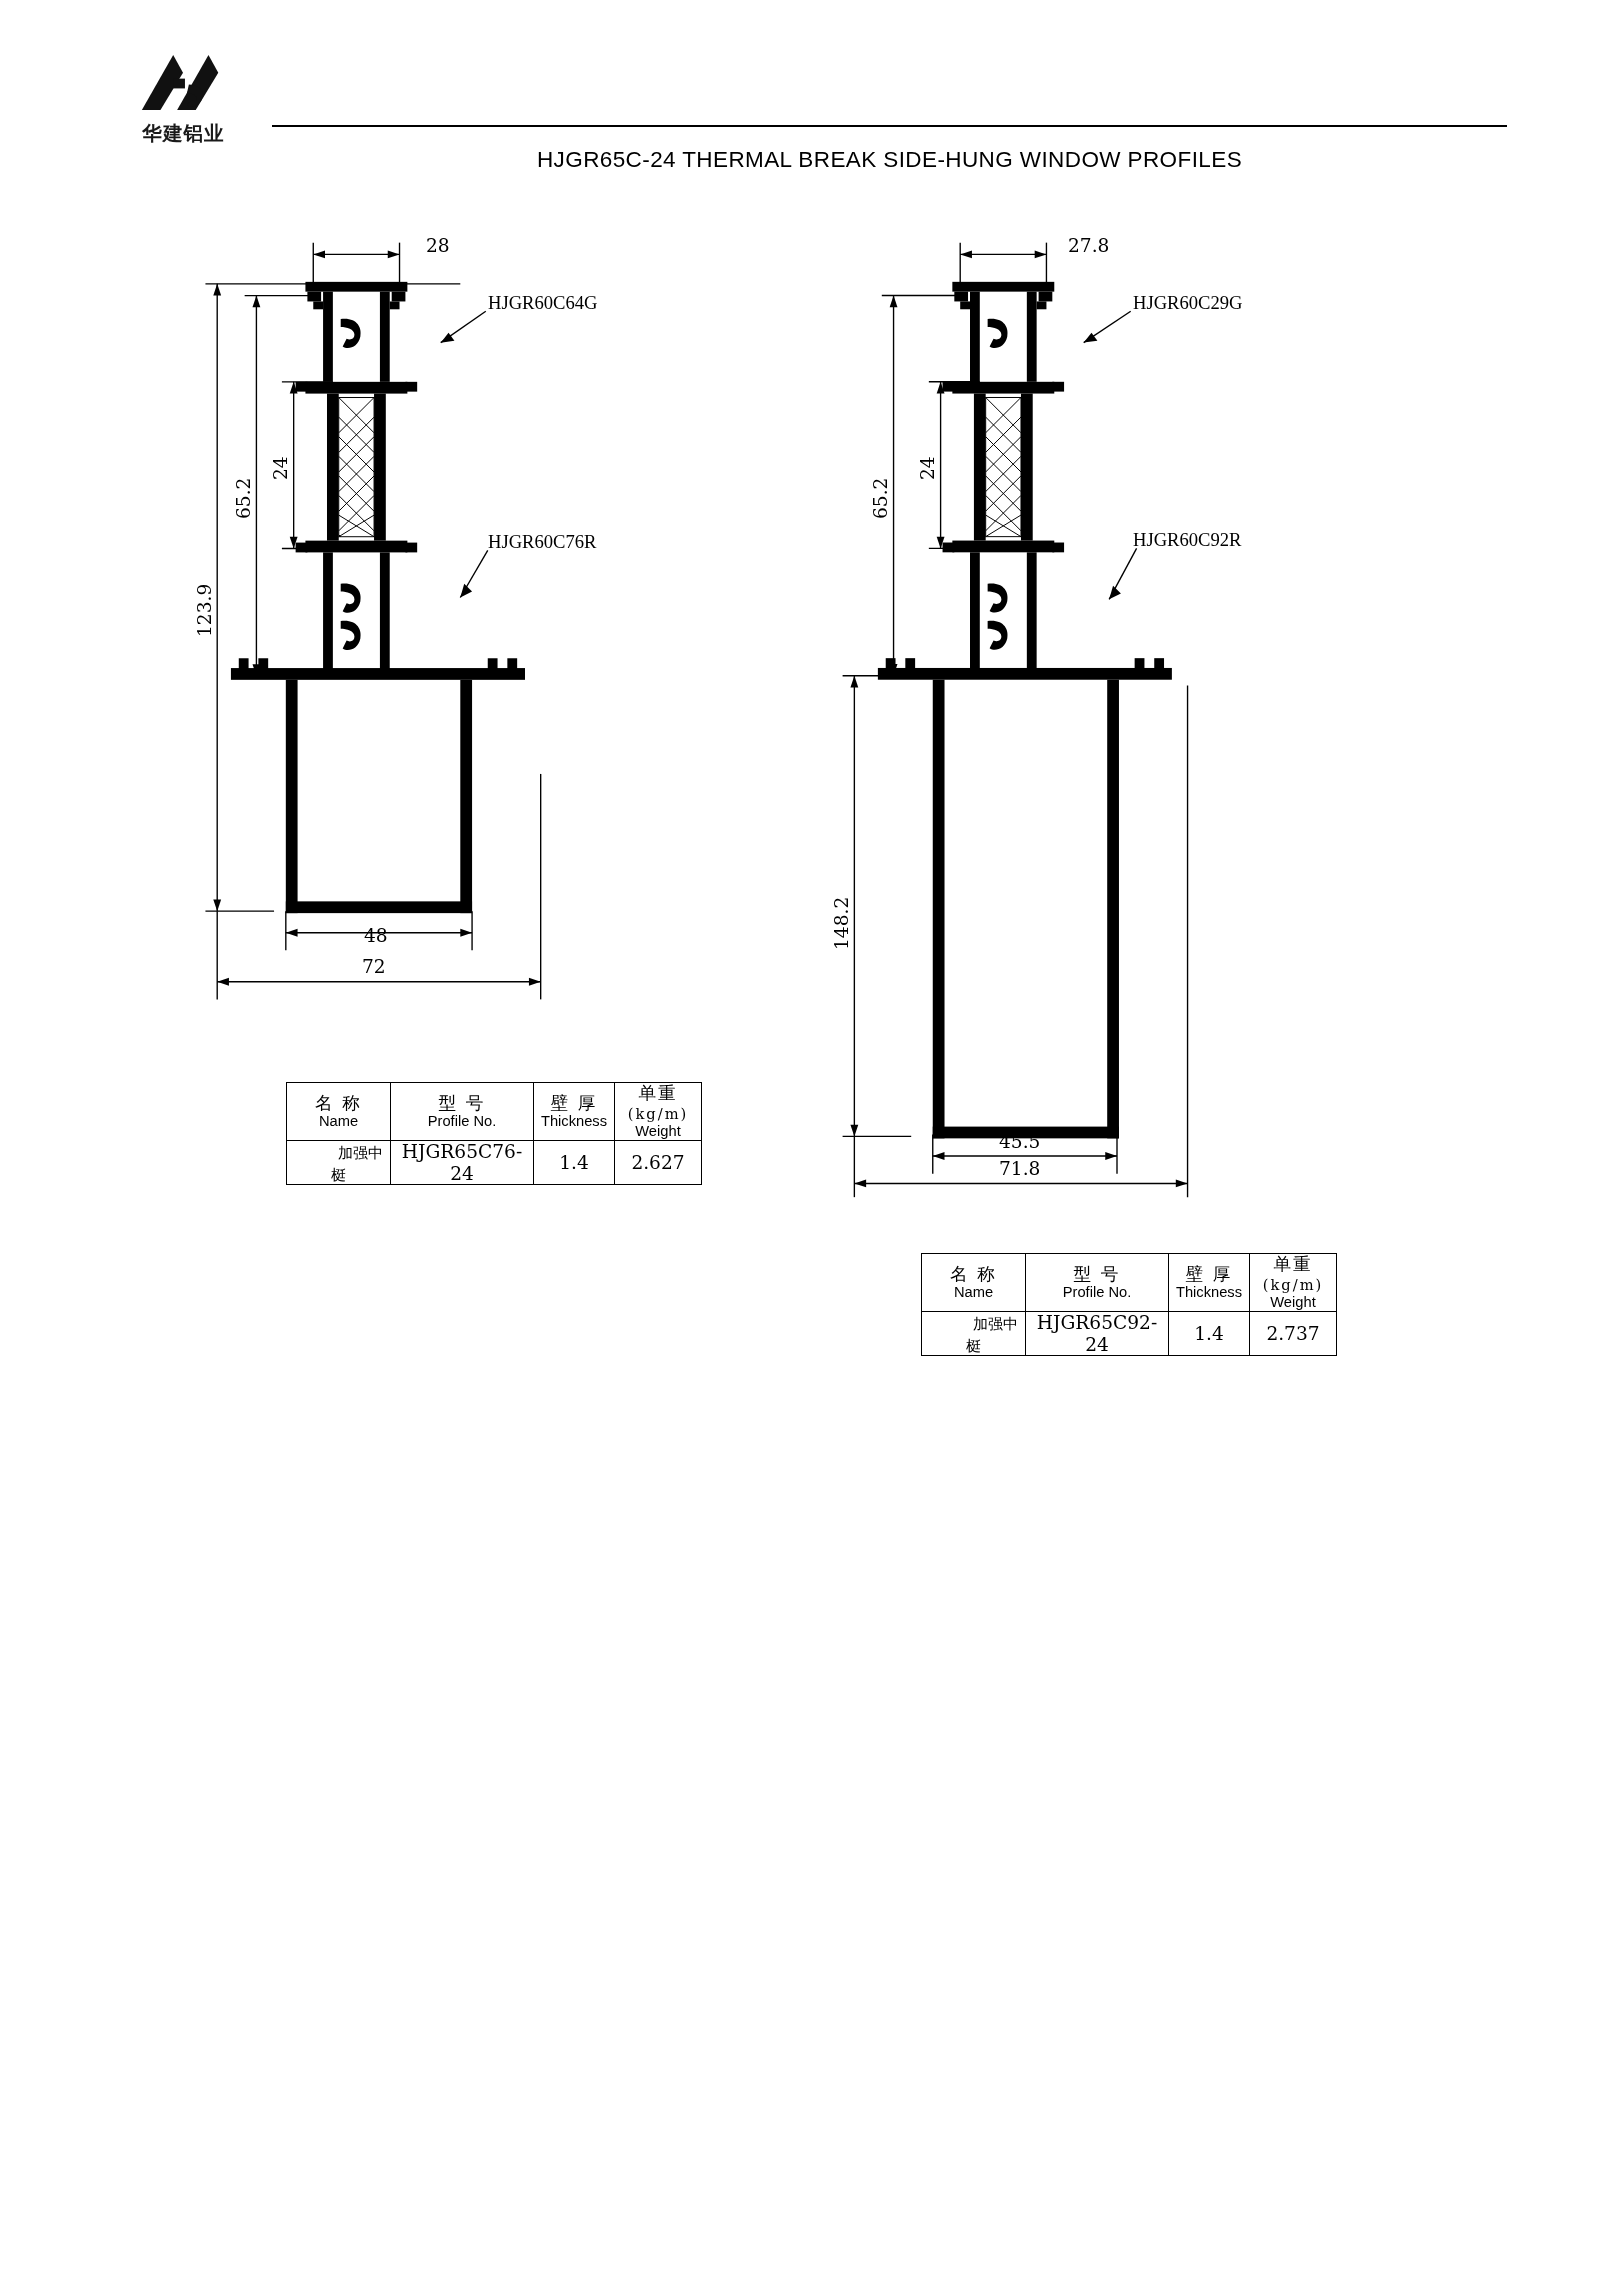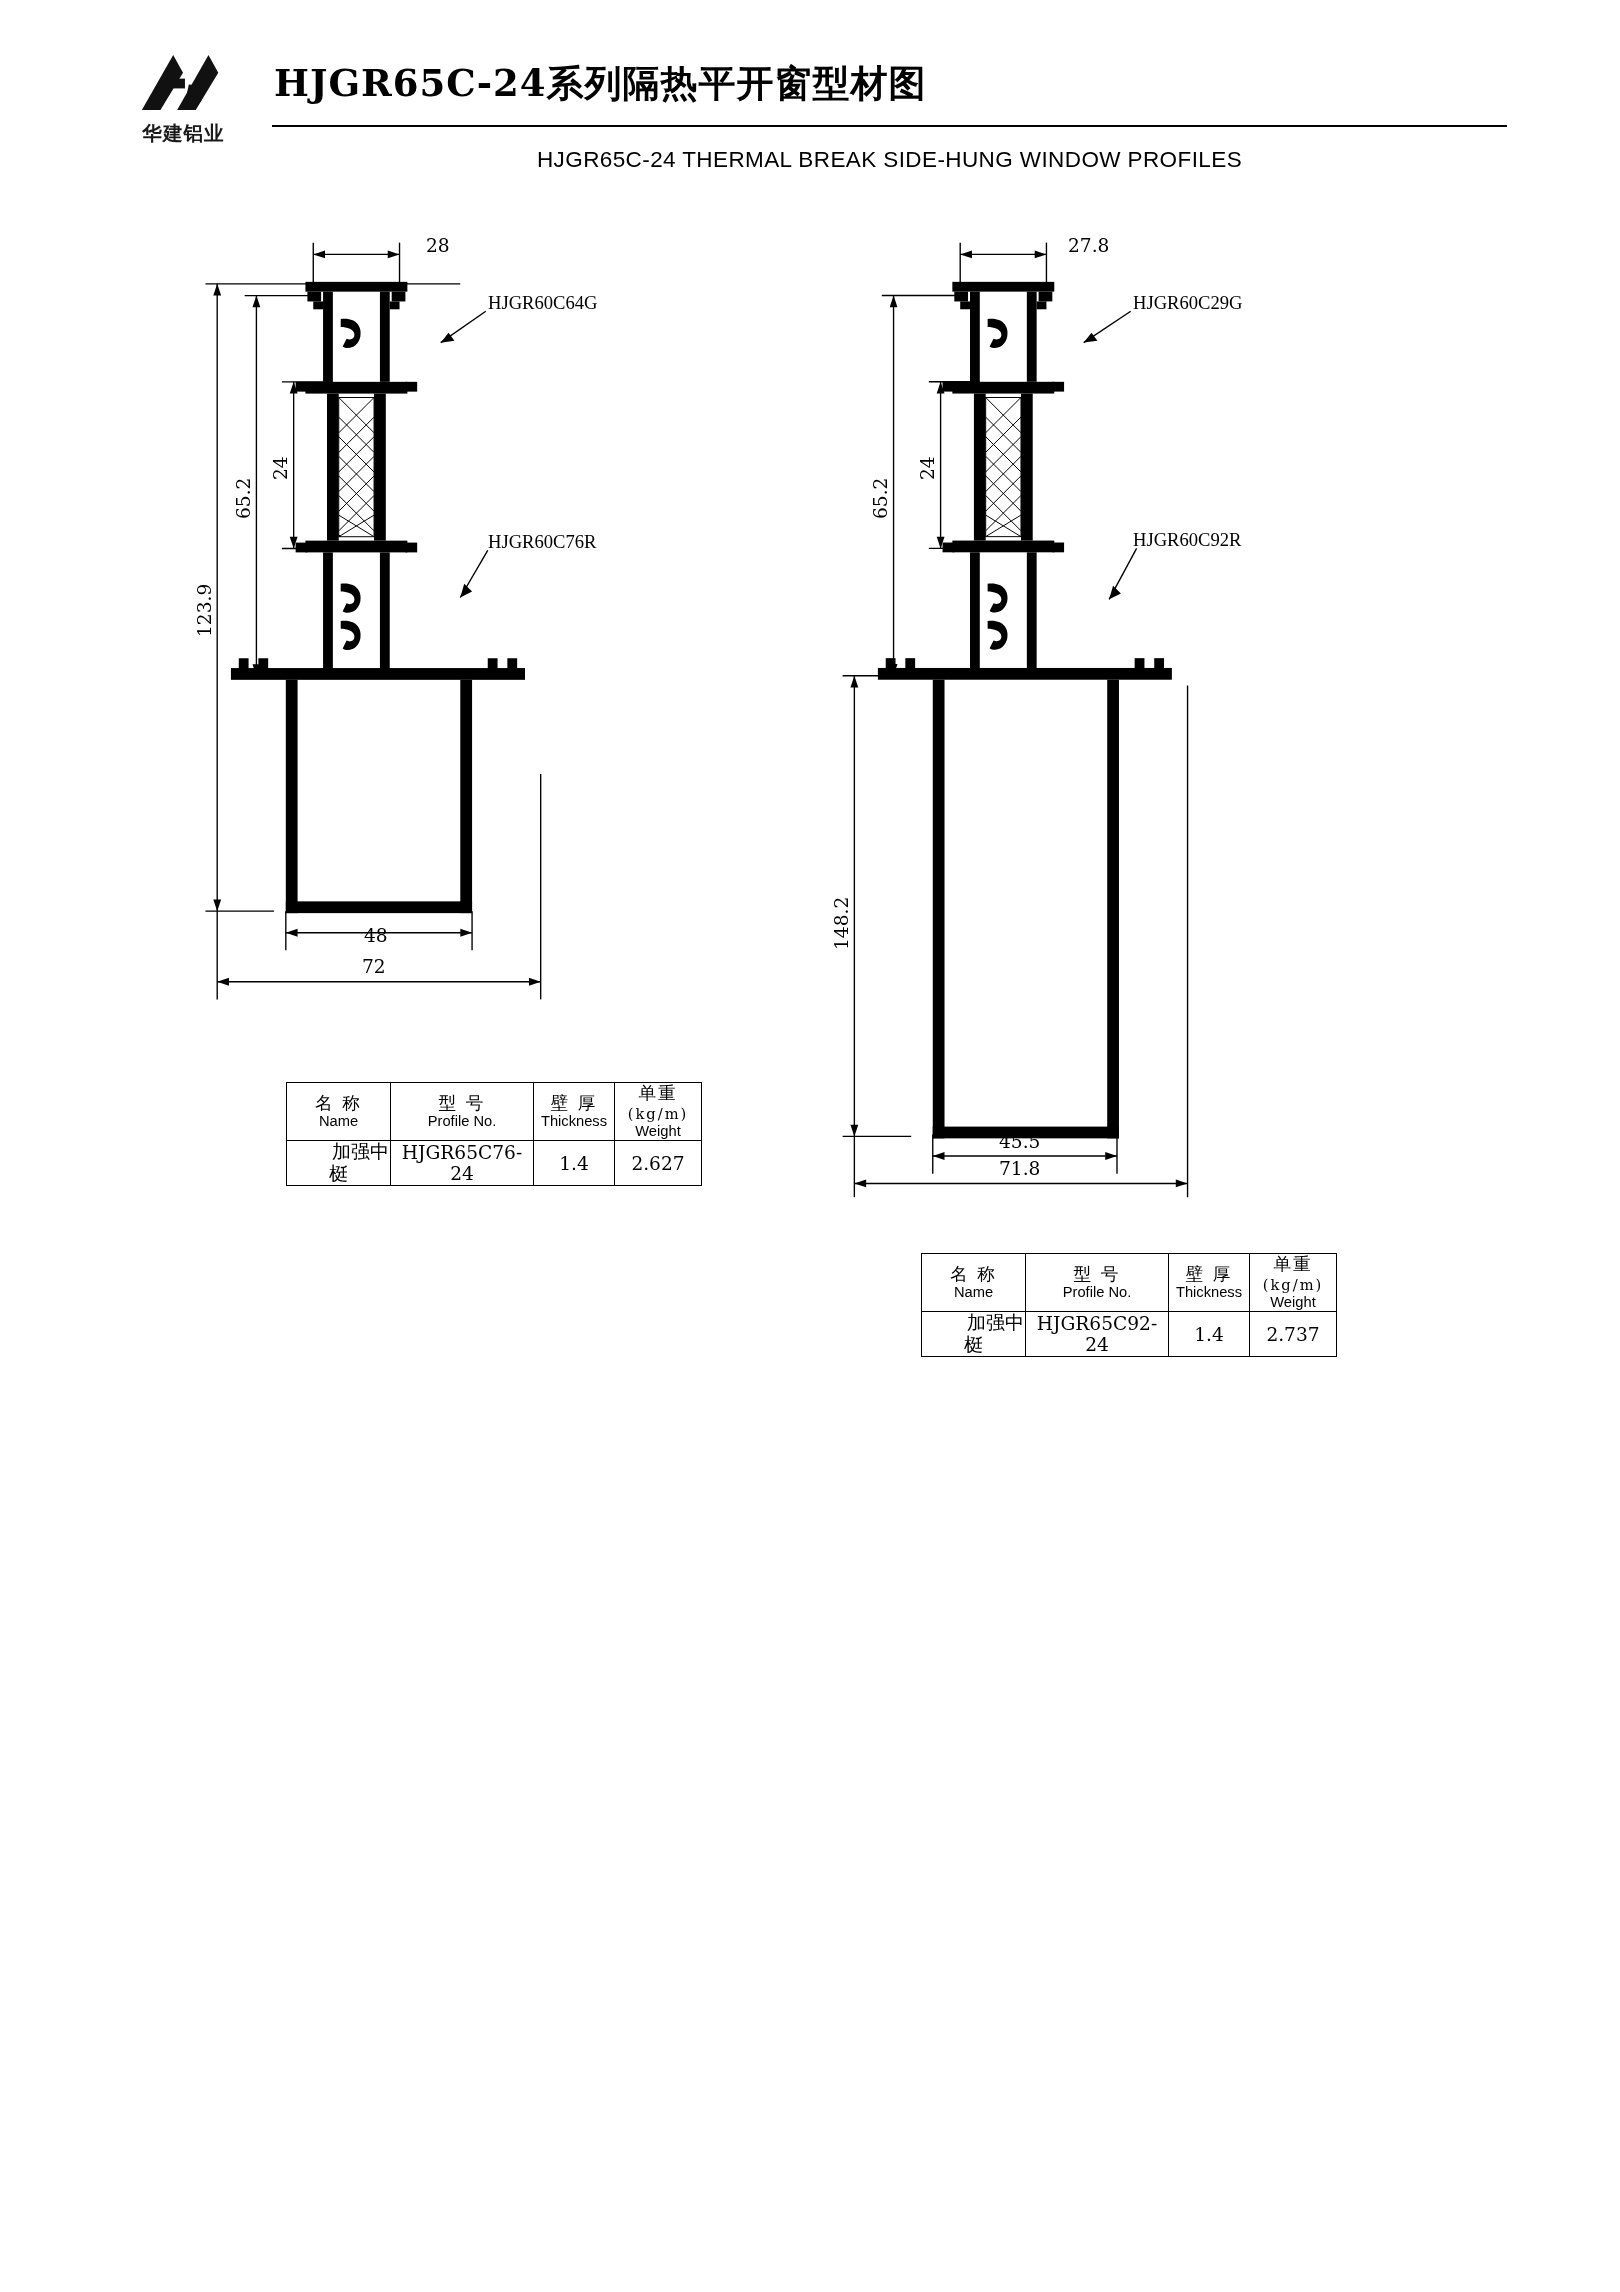"HJGR65C-24系列隔热平开窗型材图" div.title-cn { html: <div>HJGR65C-24系列隔热平开窗型材图</div> -> none }
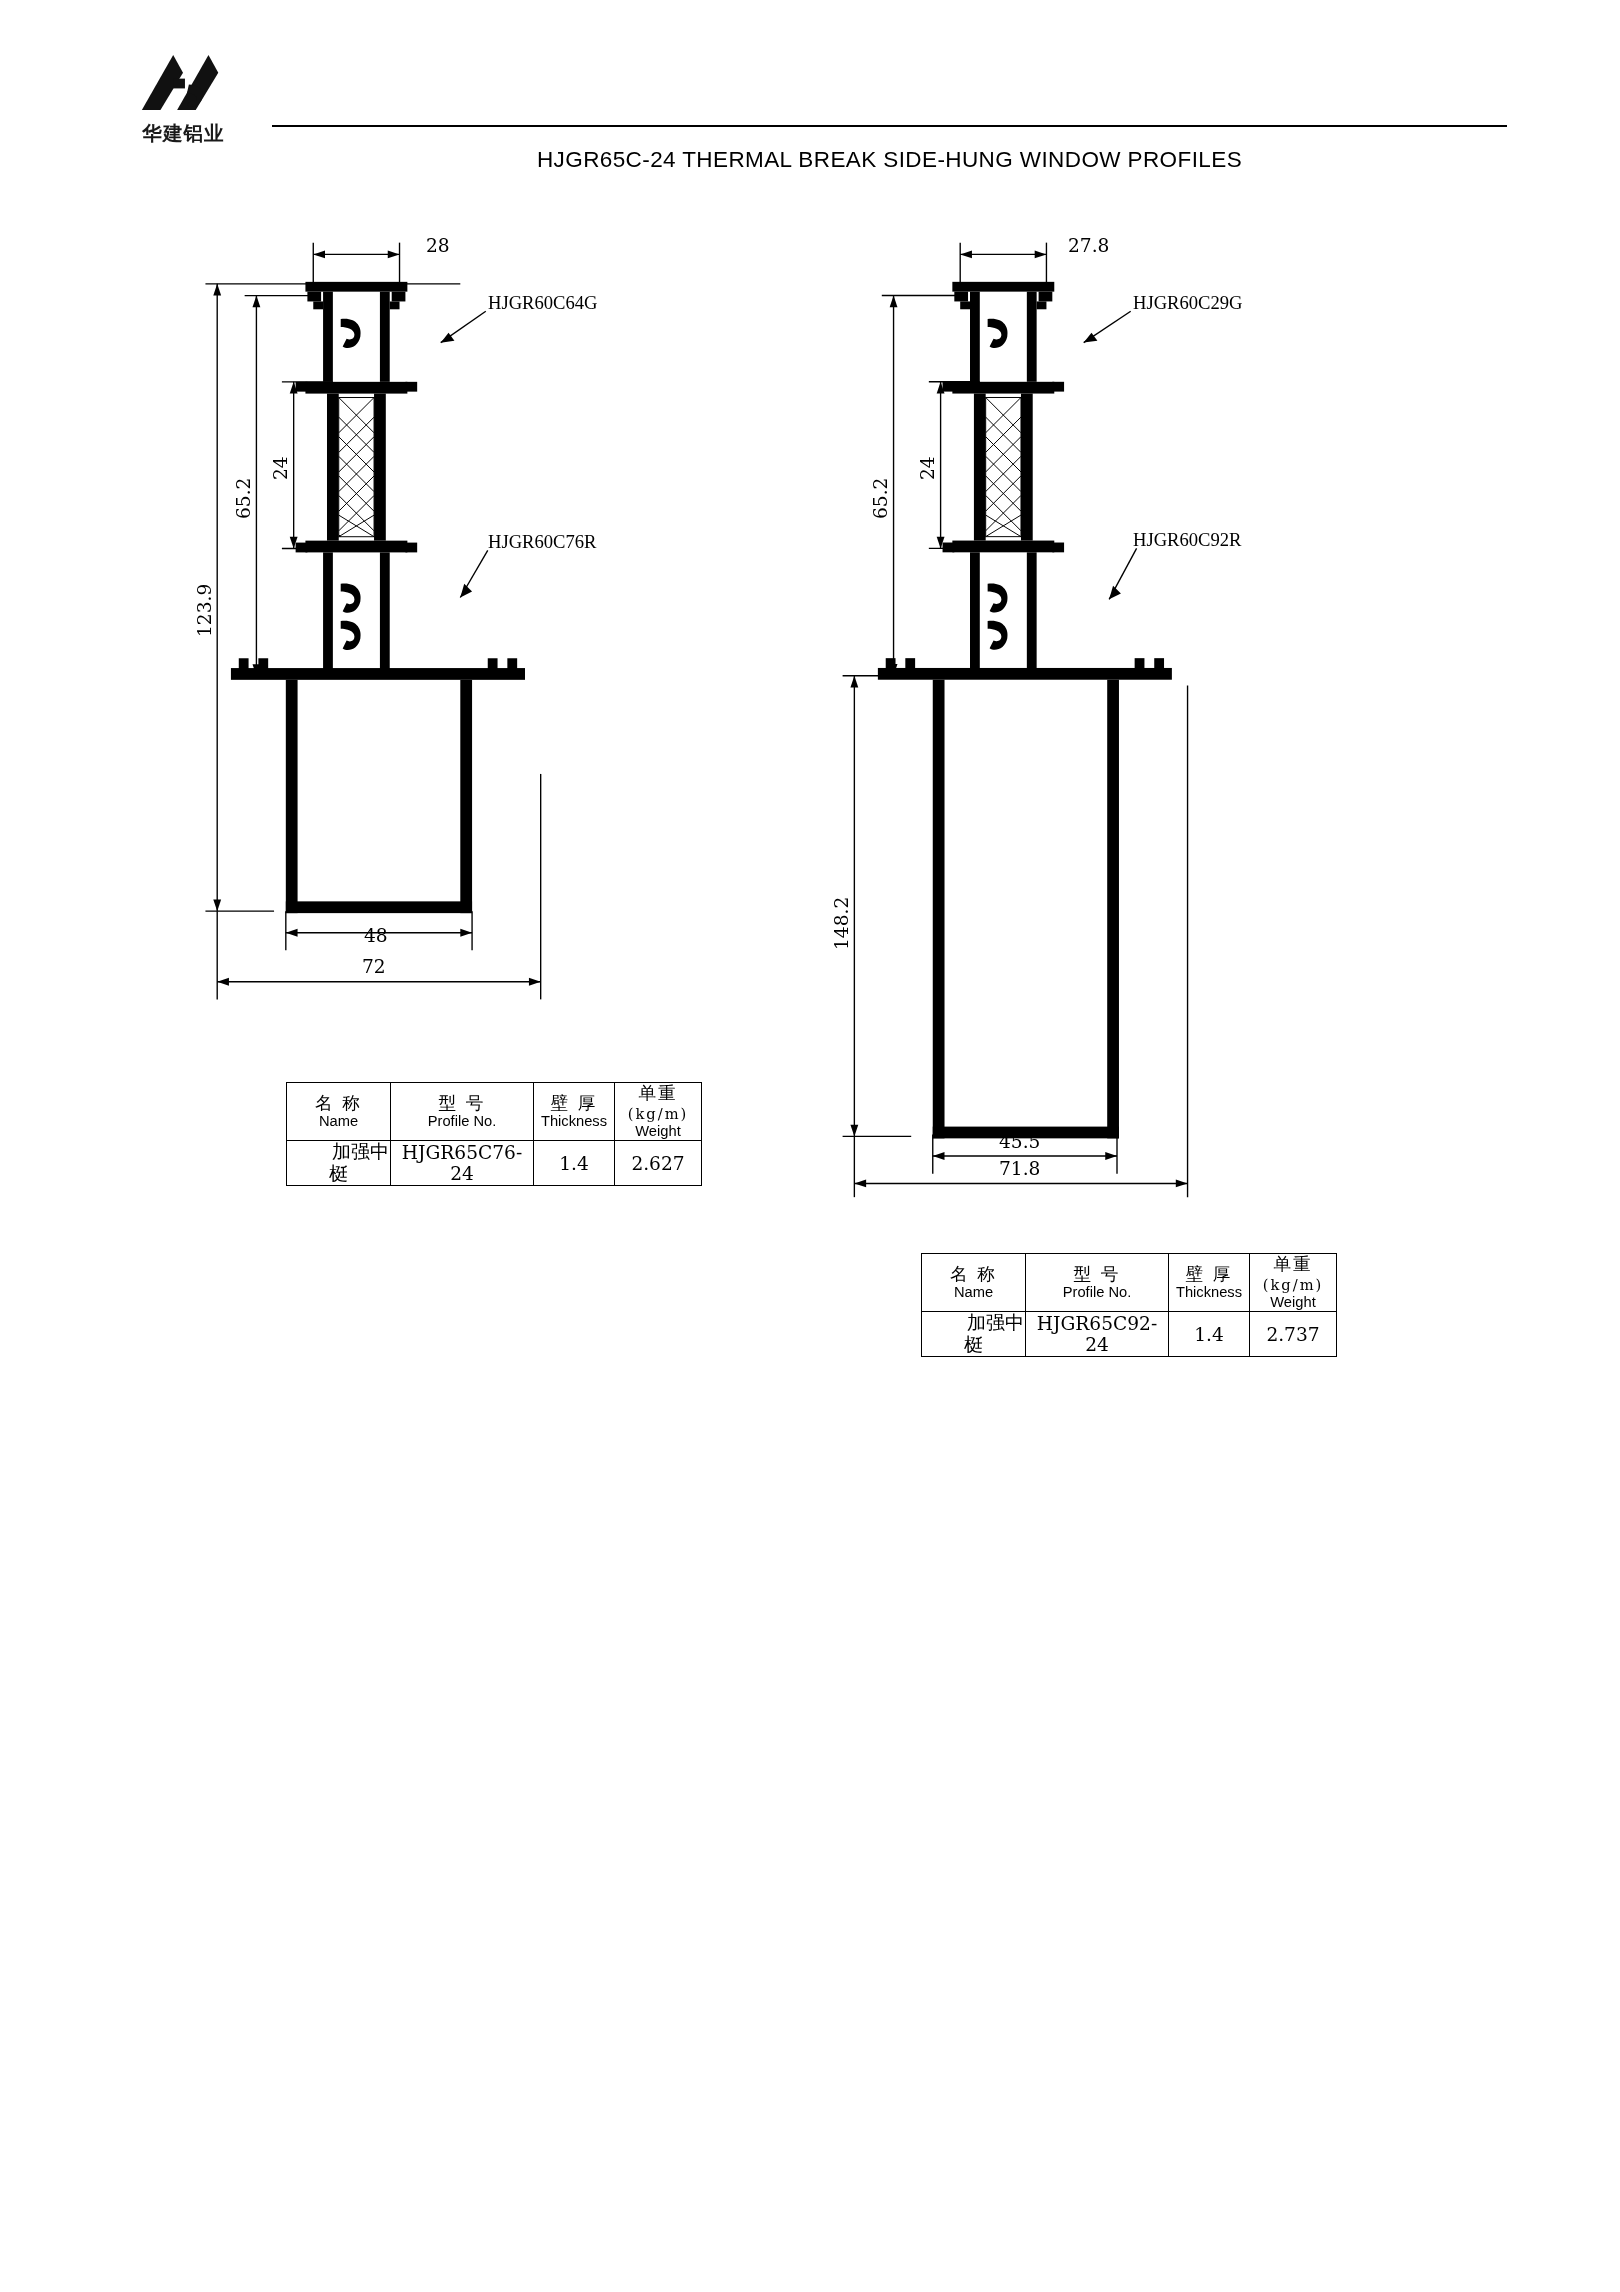"加强中梃" .spec-table .val .cnval { font-size: 19px -> 15px }
